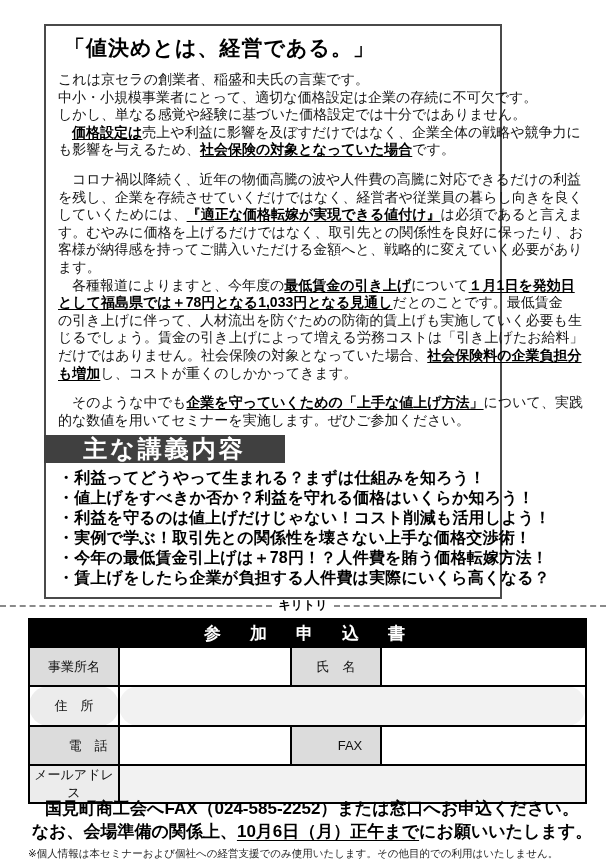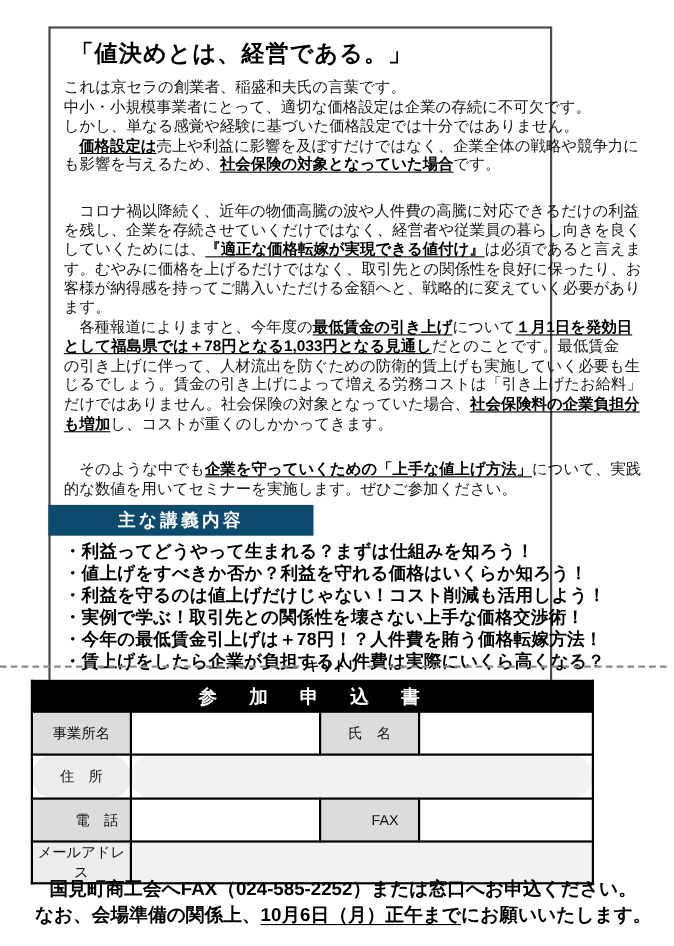"コロナ禍以降続く、近年の物価高騰の波や人件費の高騰に対応できるだけの利益" .article .block.gap { margin-top: 24px -> 12px }
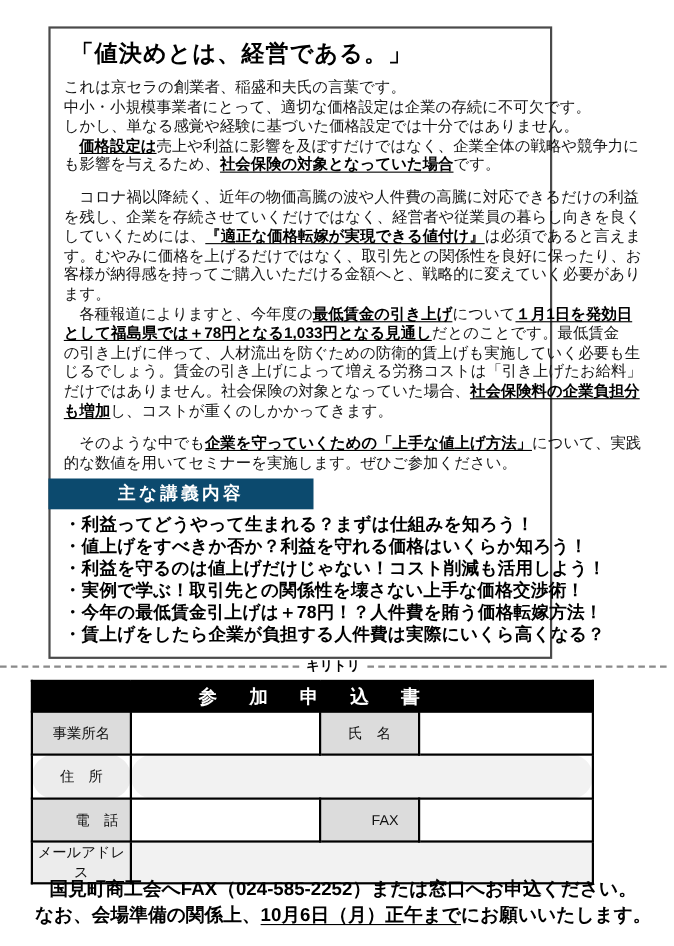"主な講義内容" .banner { background: #0c4a6e -> #404040; font-size: 16px -> 24px }
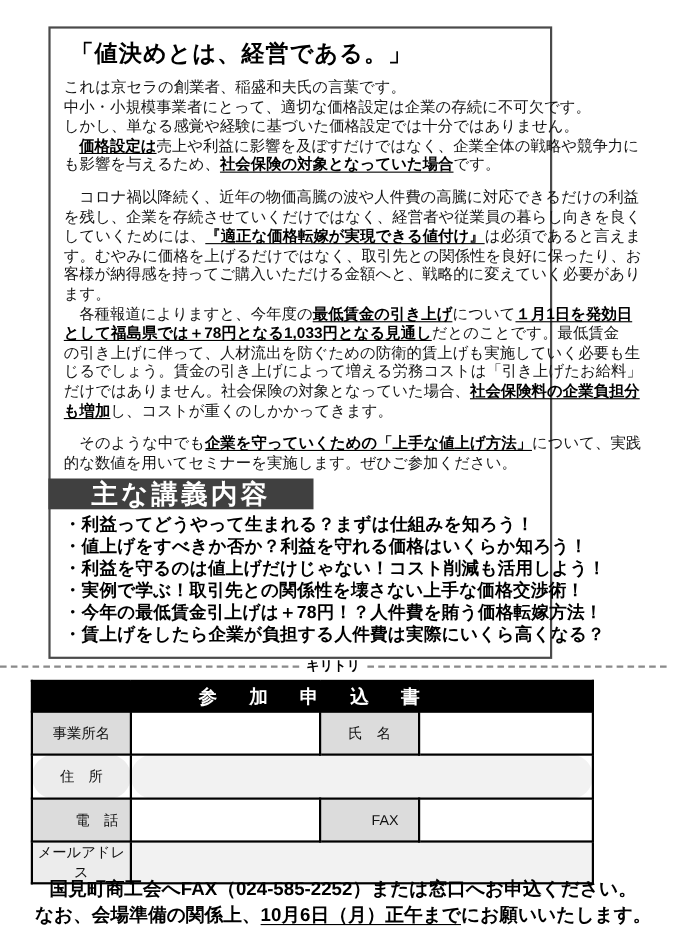"参 加 申 込 書" table.form { width: 512px -> 559px }
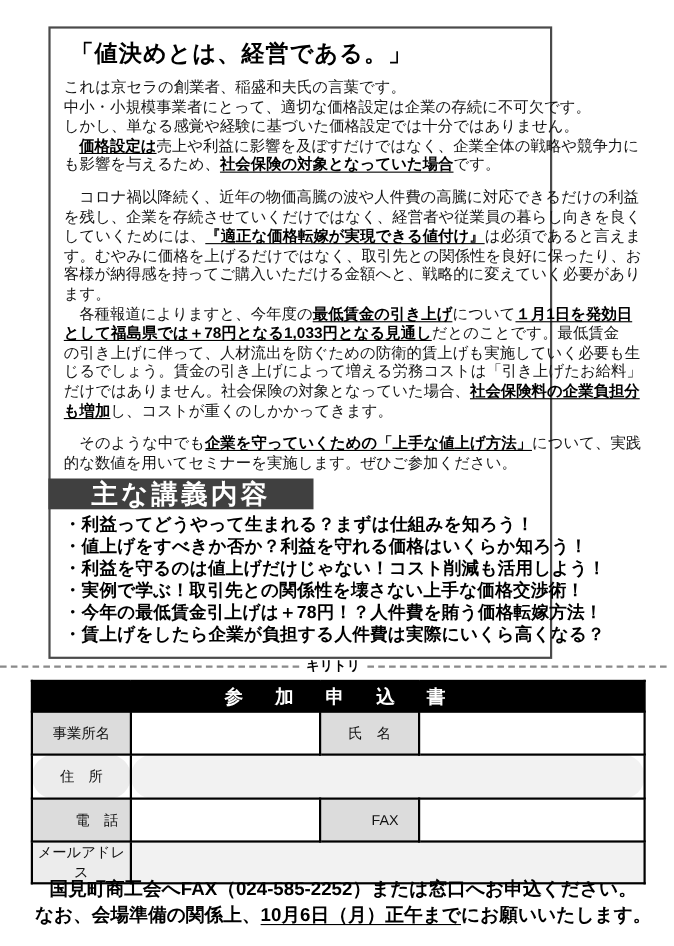"※個人情報は本セミナーおよび個社への経営支援でのみ使用いたします。その他目的での" div.note { html: none -> <div>※個人情報は本セミナーおよび個社への経営支援でのみ使用いたします。その他目的での利用はいたしません。</div> }
